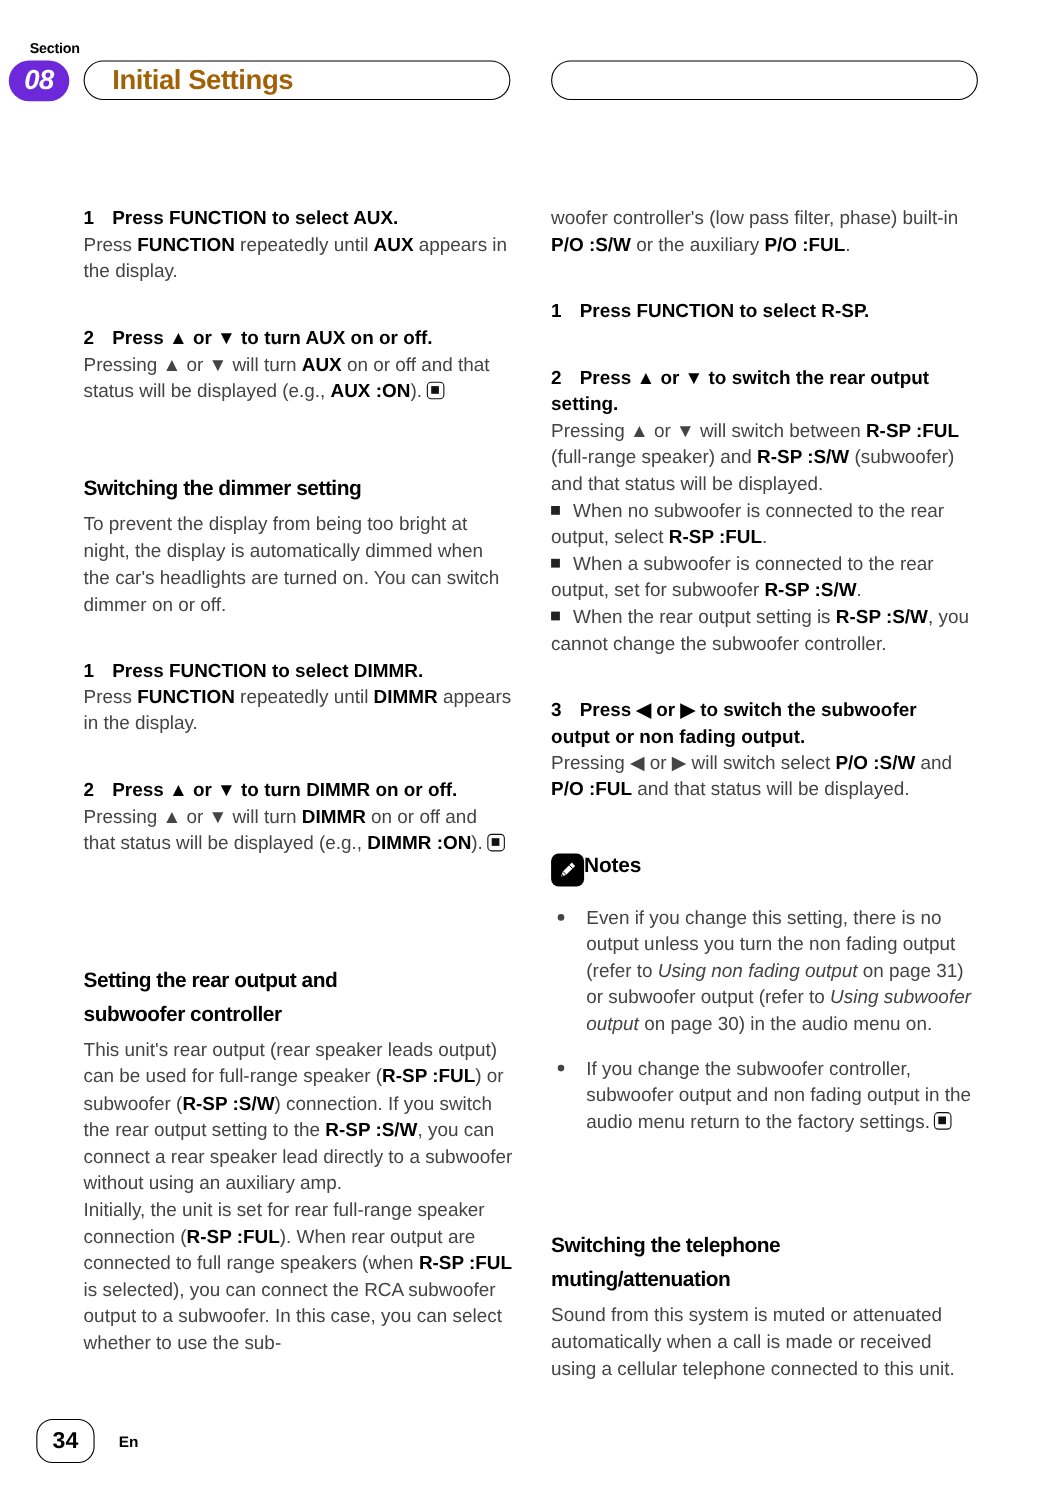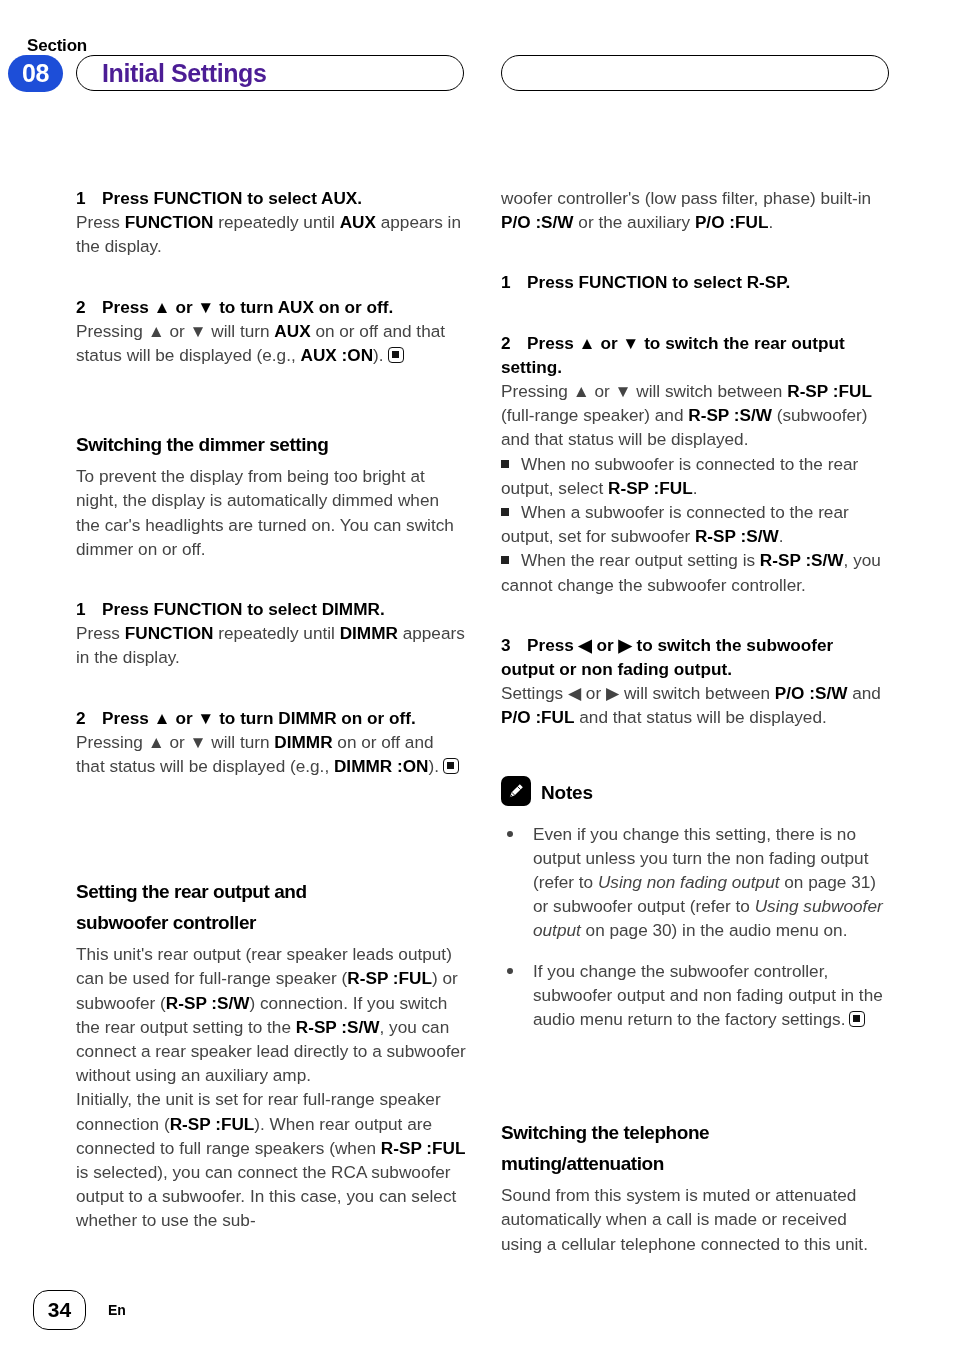"Section" .section-label { font-size: 17px -> 13px }
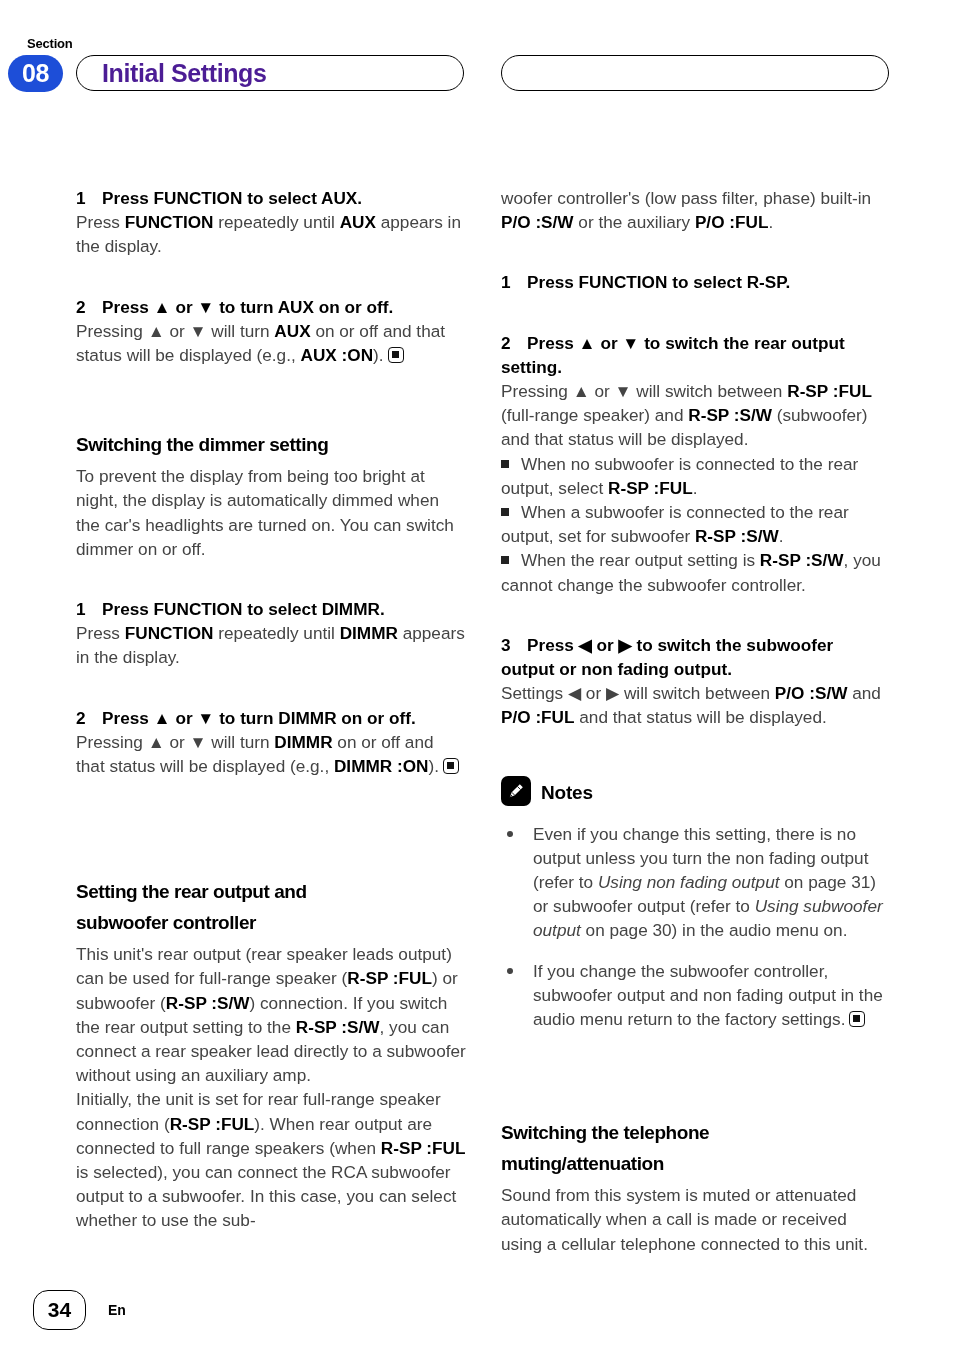"08" .section-badge { background: #1d4ed8 -> #6d28d9; font-style: none -> italic }
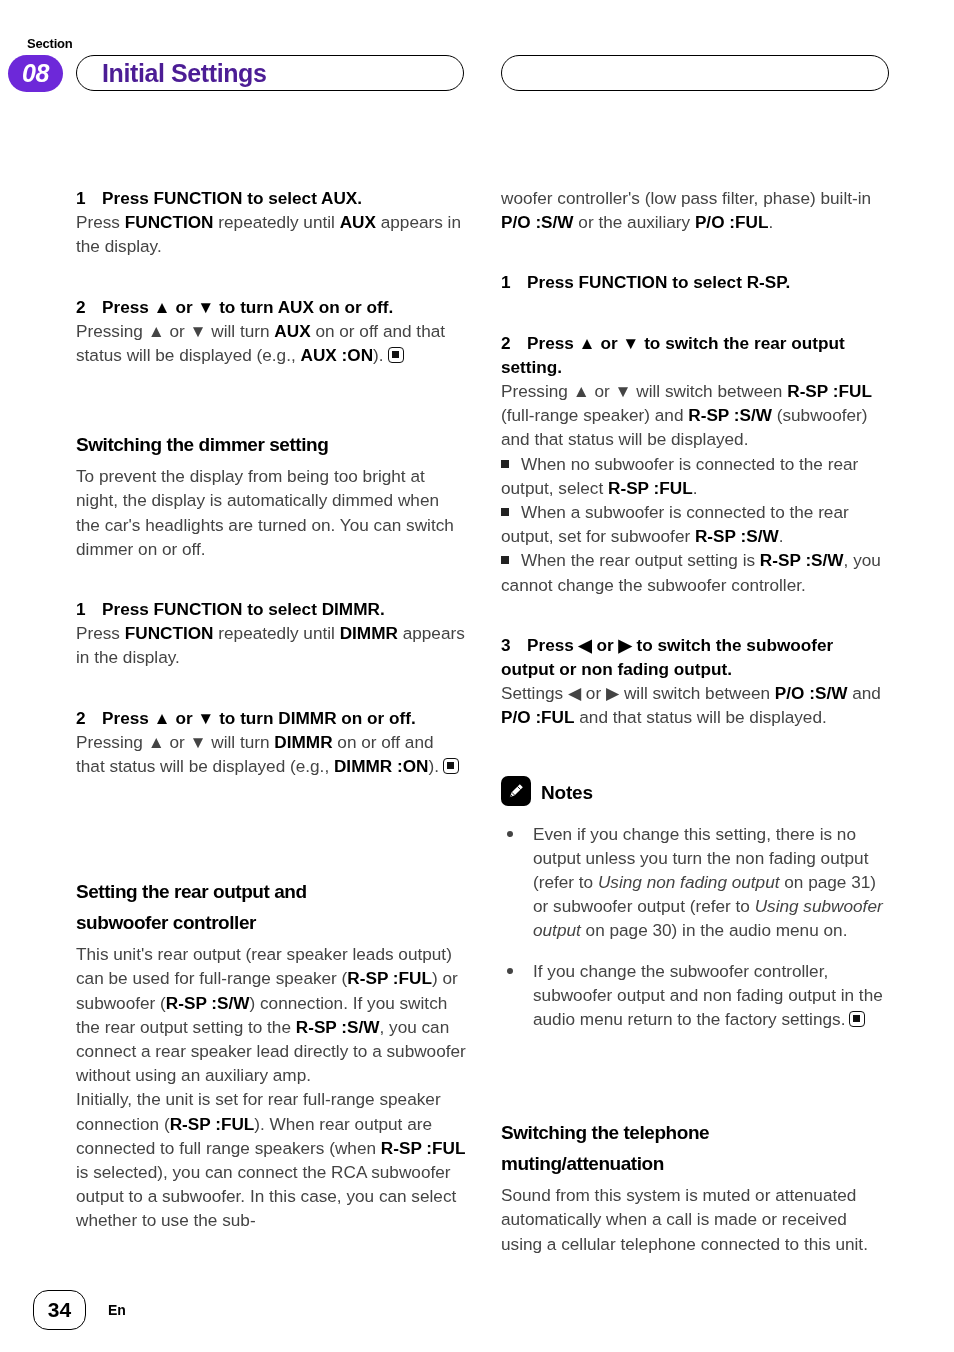"Initial Settings" .header-pill .title { color: #4c1d95 -> #a16207 }
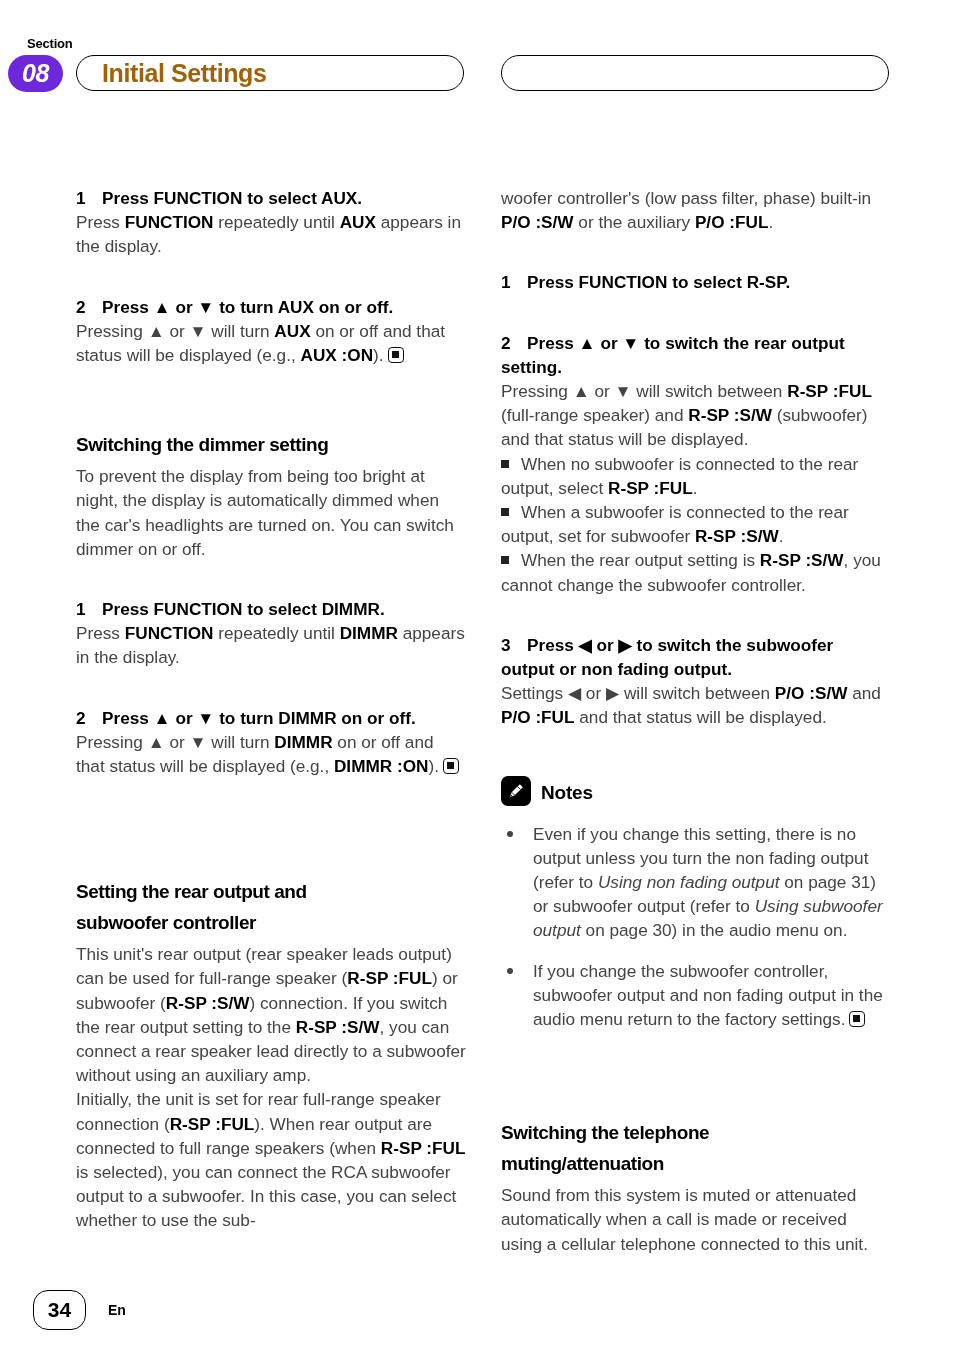"Settings ◀ or ▶ will" span { text: Settings ◀ or ▶ will switch between -> Pressing ◀ or ▶ will switch select }
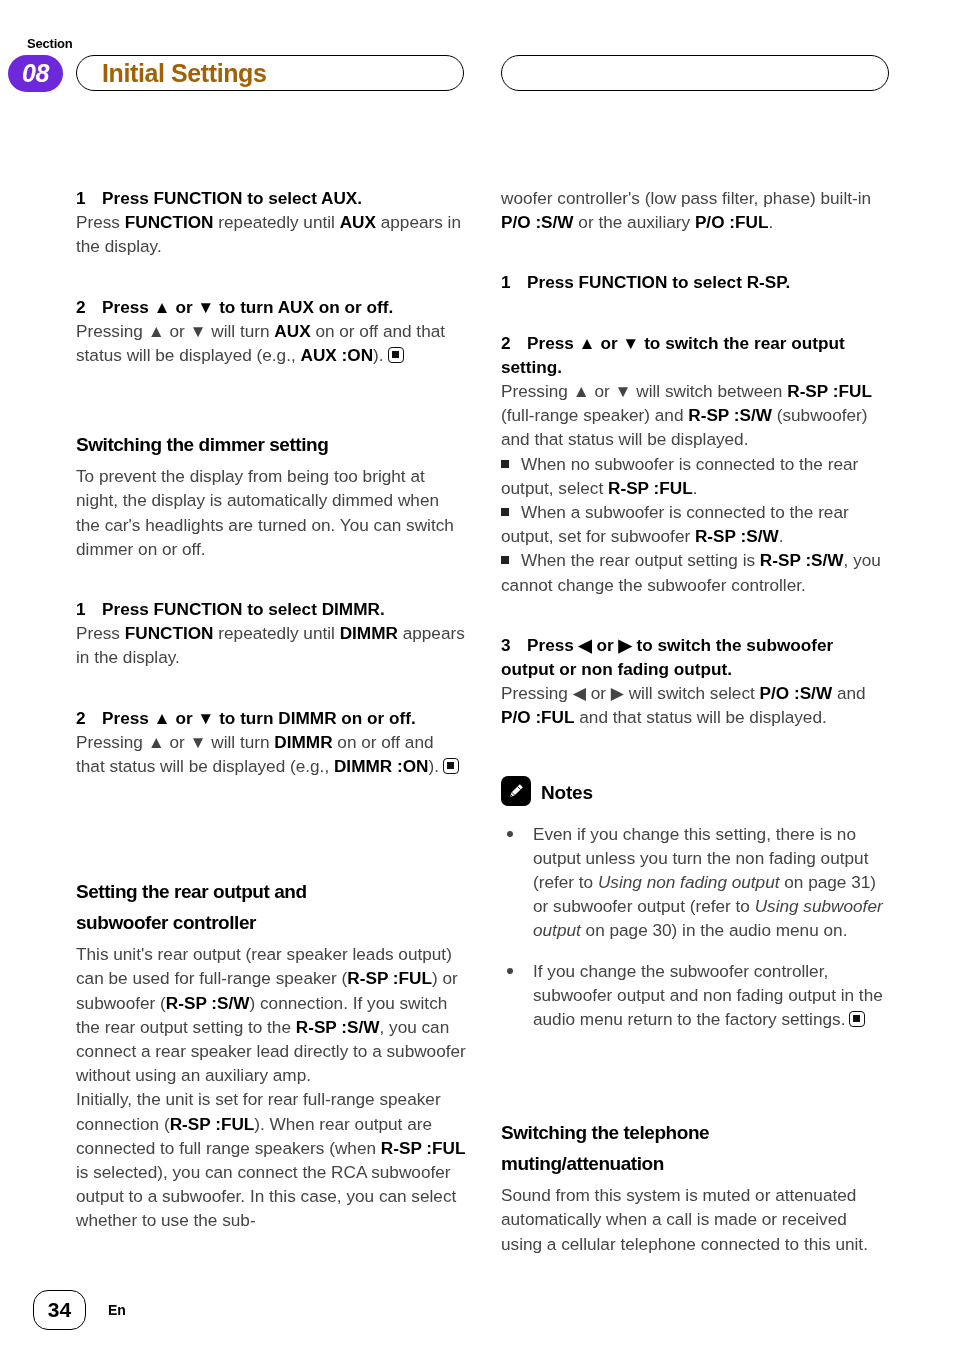"Notes" .notes-head { align-items: flex-end -> flex-start; gap: 10px -> none }
